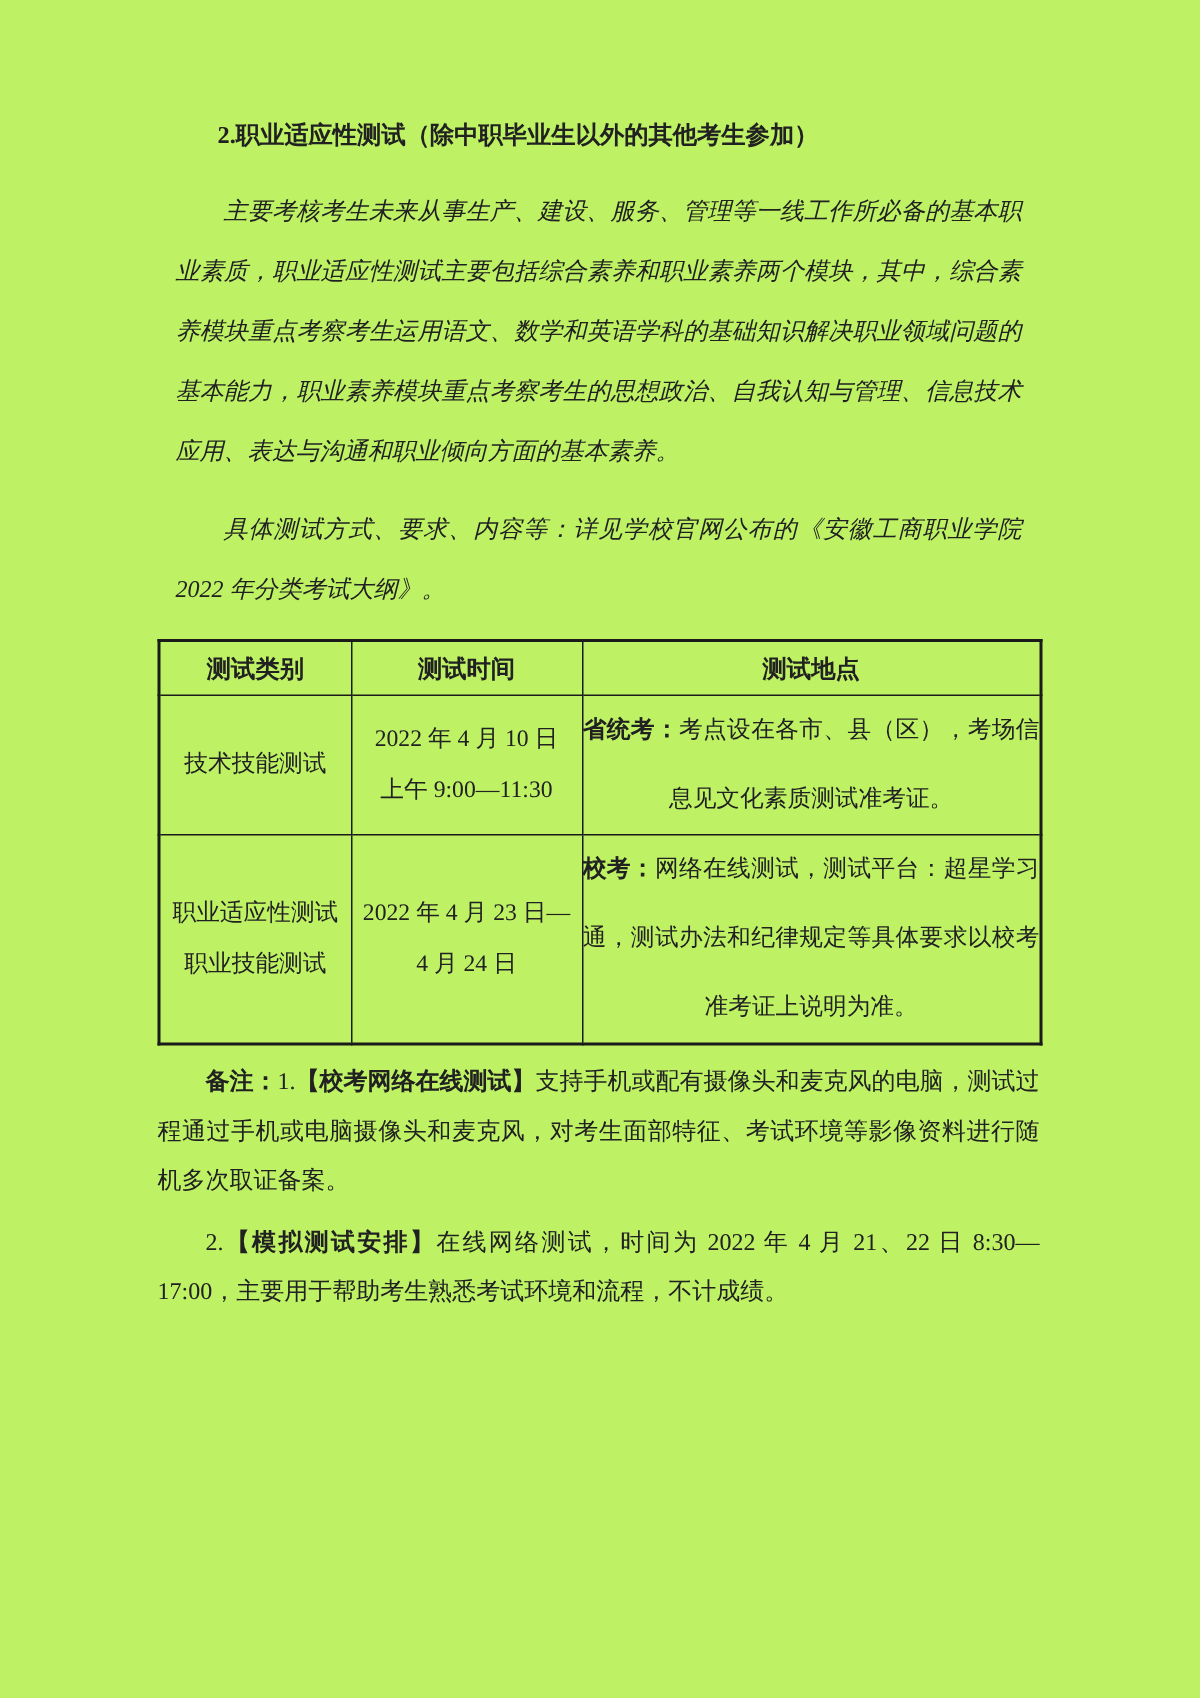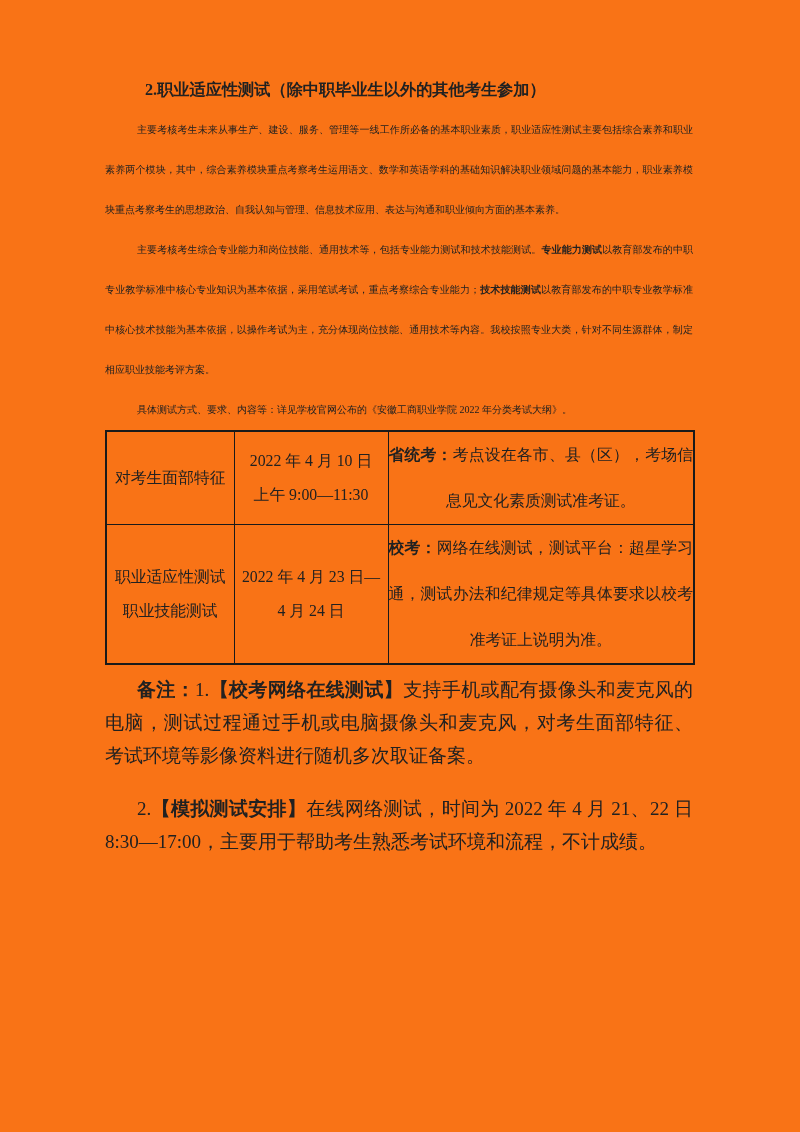"2.职业适应性测试（除中职毕业生以外的其他考生参加）" .page { background: #f97316 -> #bef264 }
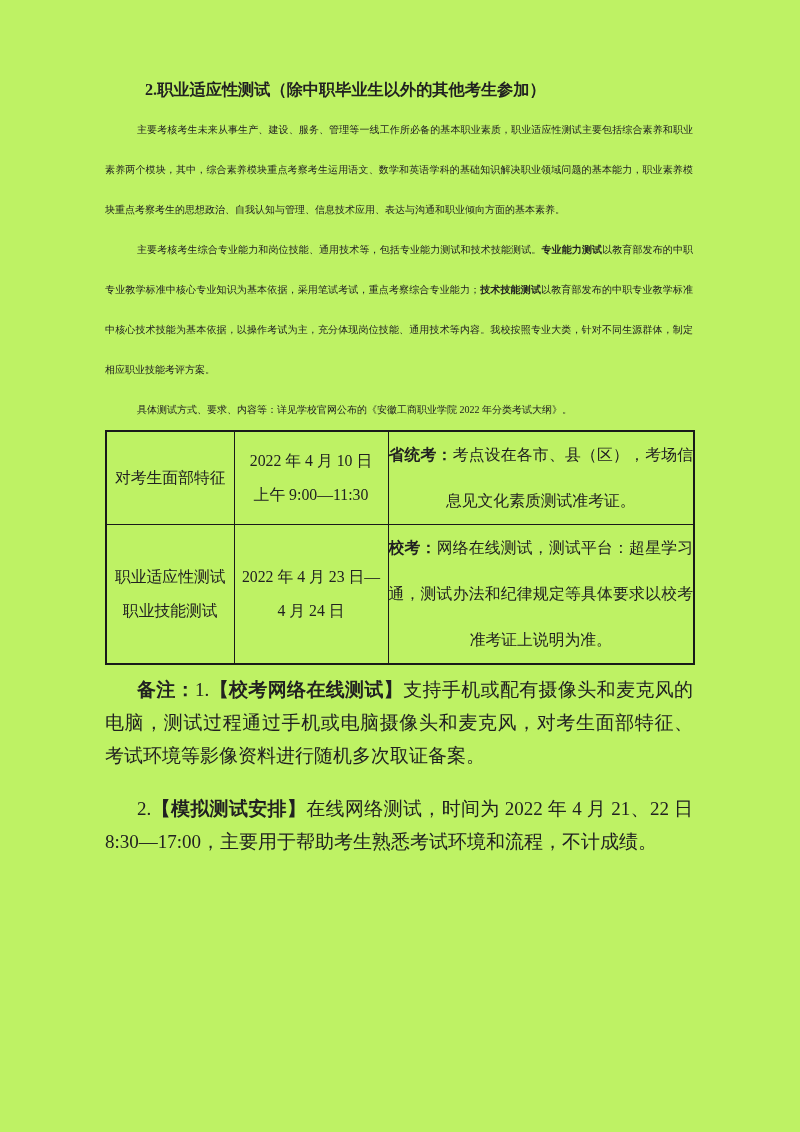"主要考核考生未来从事生产、建设、服务、管理等一线工作所必备的基本职业素质，职业适" .para { font-size: 10px -> 16px; font-style: none -> italic; margin: 0 -> 12px }
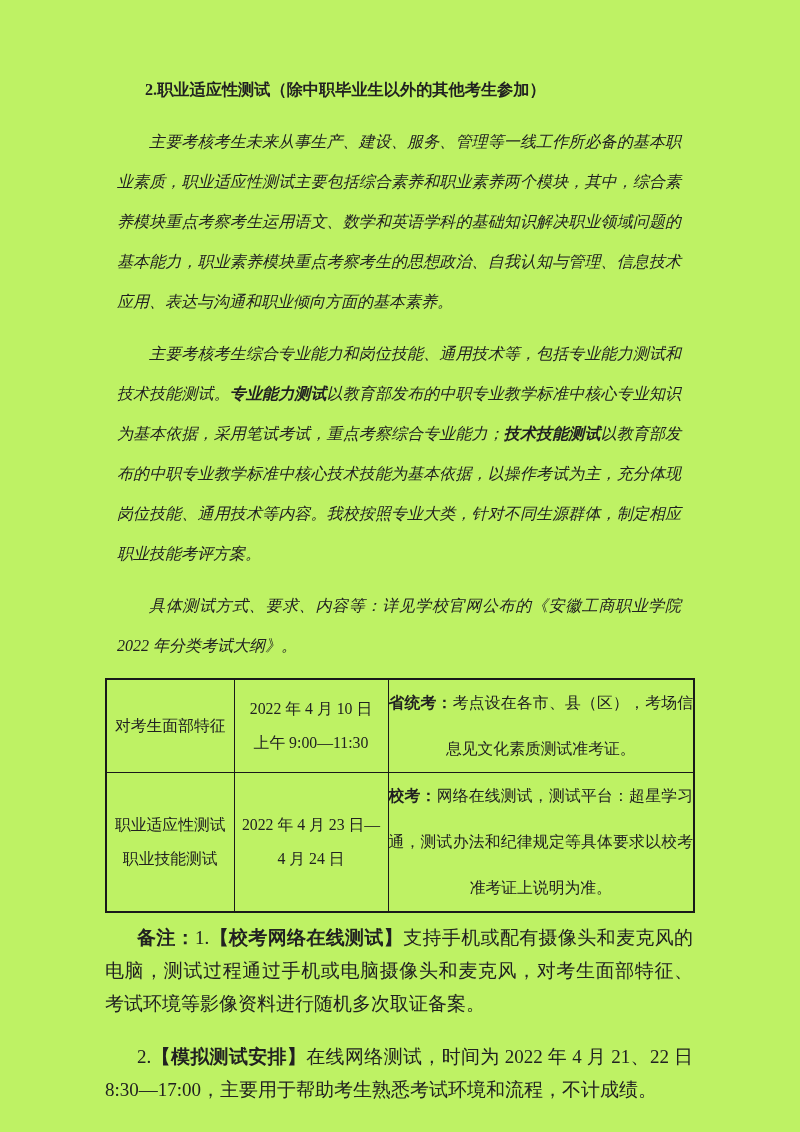"主要考核考生综合专业能力和岗位技能、通用技术等，包括专业能力测试和技术技能测试。" p.para { html: <p><span>主要考核考生综合专业能力和岗位技能、通用技术等，包括专业能力测试和技术技能测试。</span><span>专业能力测试</span><span>以教育部发布的中职专业教学标准中核心专业知识为基本依据，采用笔试考试，重点考察综合专业能力；</span><span>技术技能测试</span><span>以教育部发布的中职专业教学标准中核心技术技能为基本依据，以操作考试为主，充分体现岗位技能、通用技术等内容。我校按照专业大类，针对不同生源群体，制定相应职业技能考评方案。</span></p> -> none }
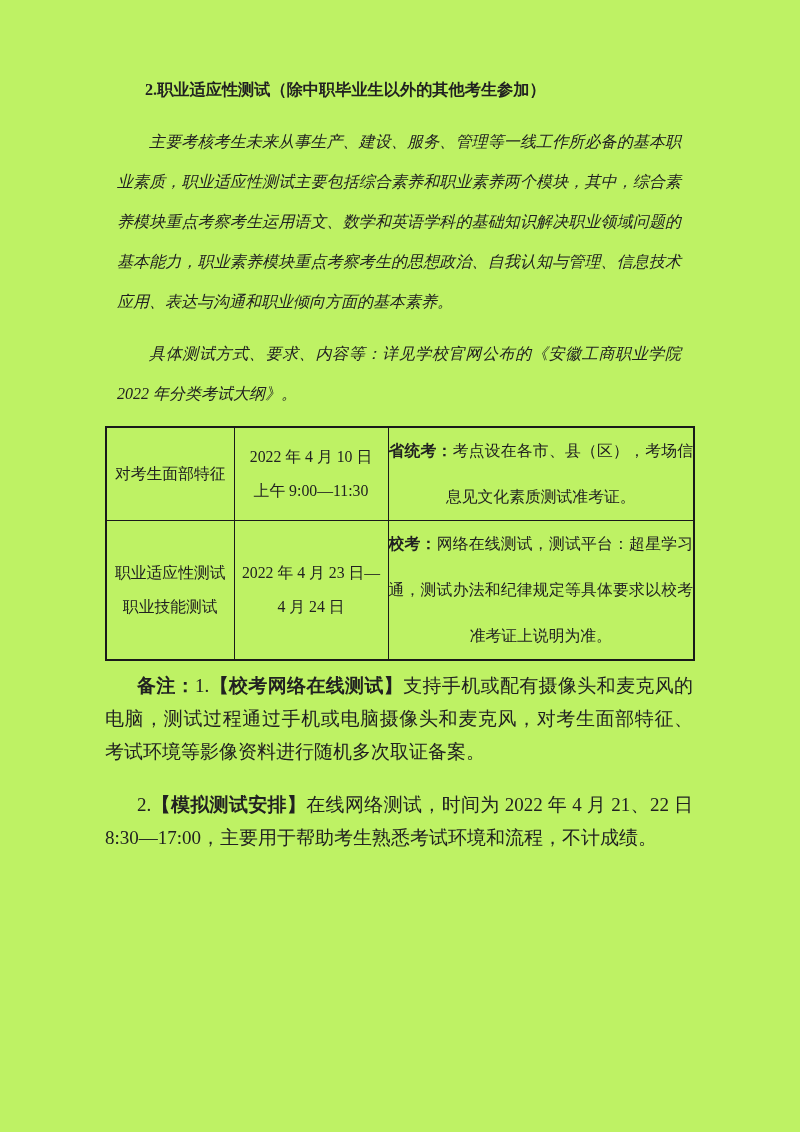"测试类别" tr { html: none -> <tr> <th>测试类别</th> <th>测试时间</th> <th>测试地点</th> </tr> }
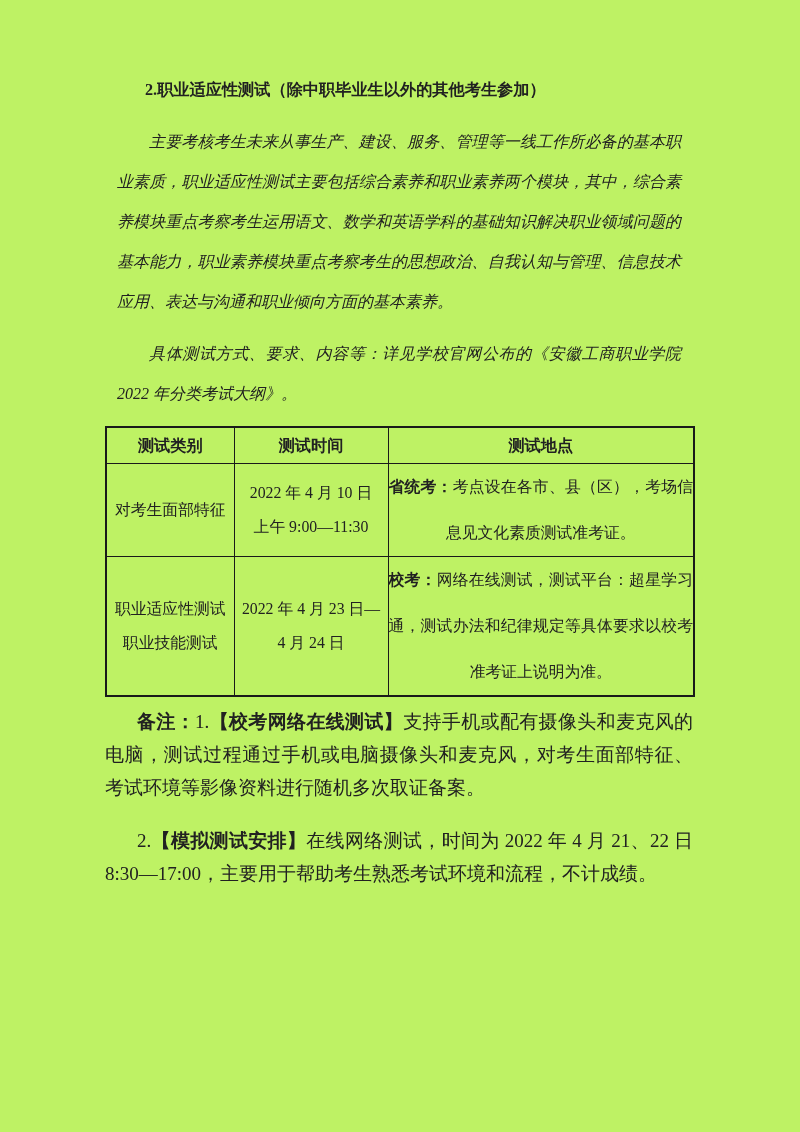"对考生面部特征" td.cell-center { text: 对考生面部特征 -> 技术技能测试 }
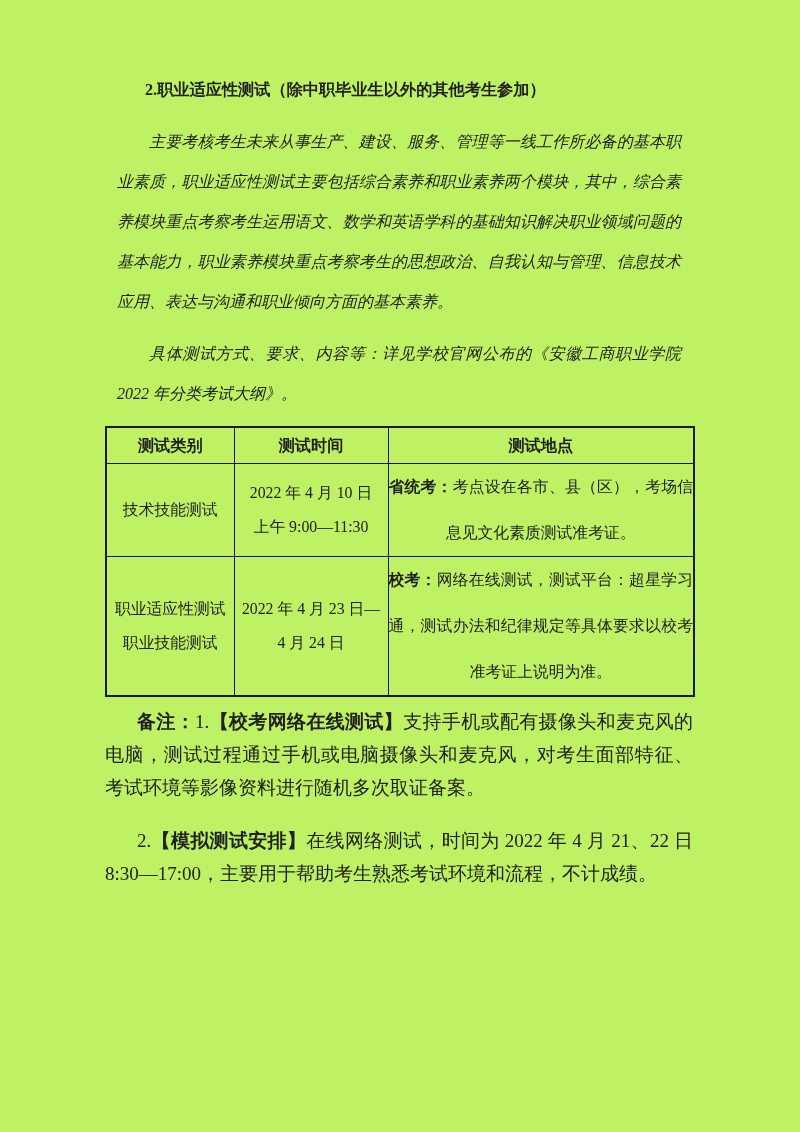"备注：1.【校考网络在线测试】支持手机或配有摄像头和麦克风的电脑，测试过程通过手" .note { font-size: 19px -> 16px }
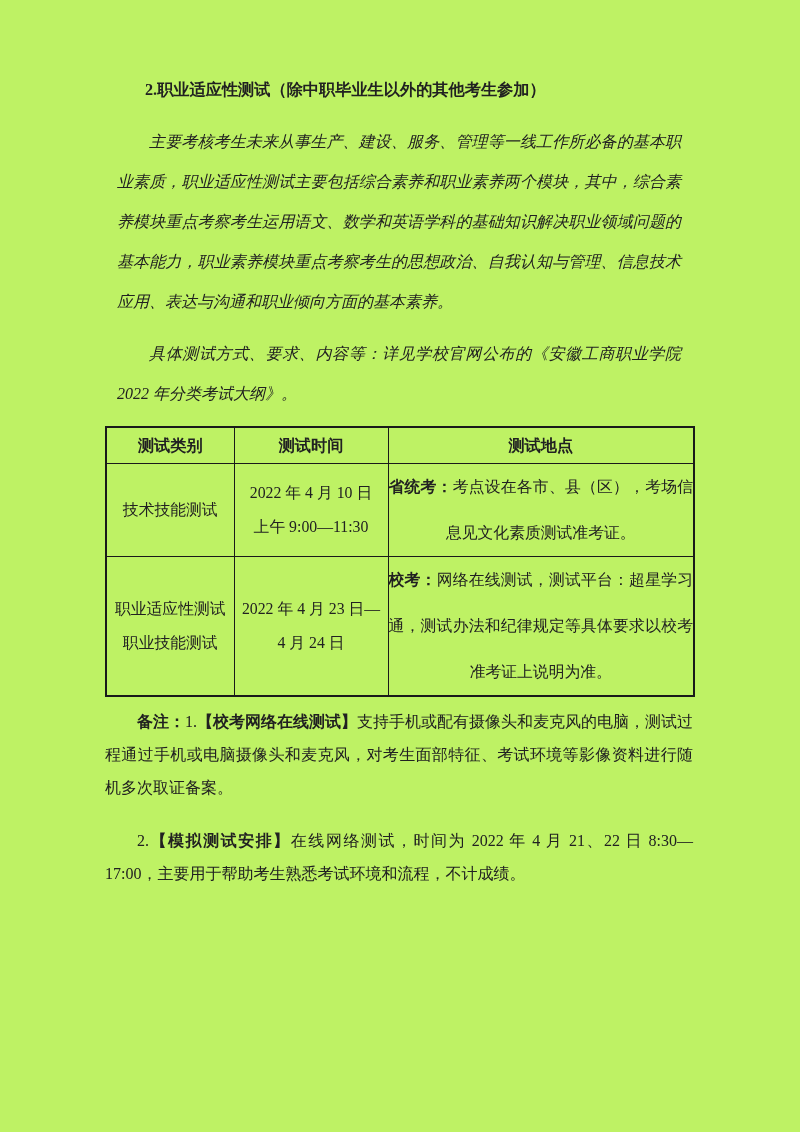"2.【模拟测试安排】在线网络测试，时间为 2022 年 4 月" .note + .note { margin-top: 20px -> 8px }
